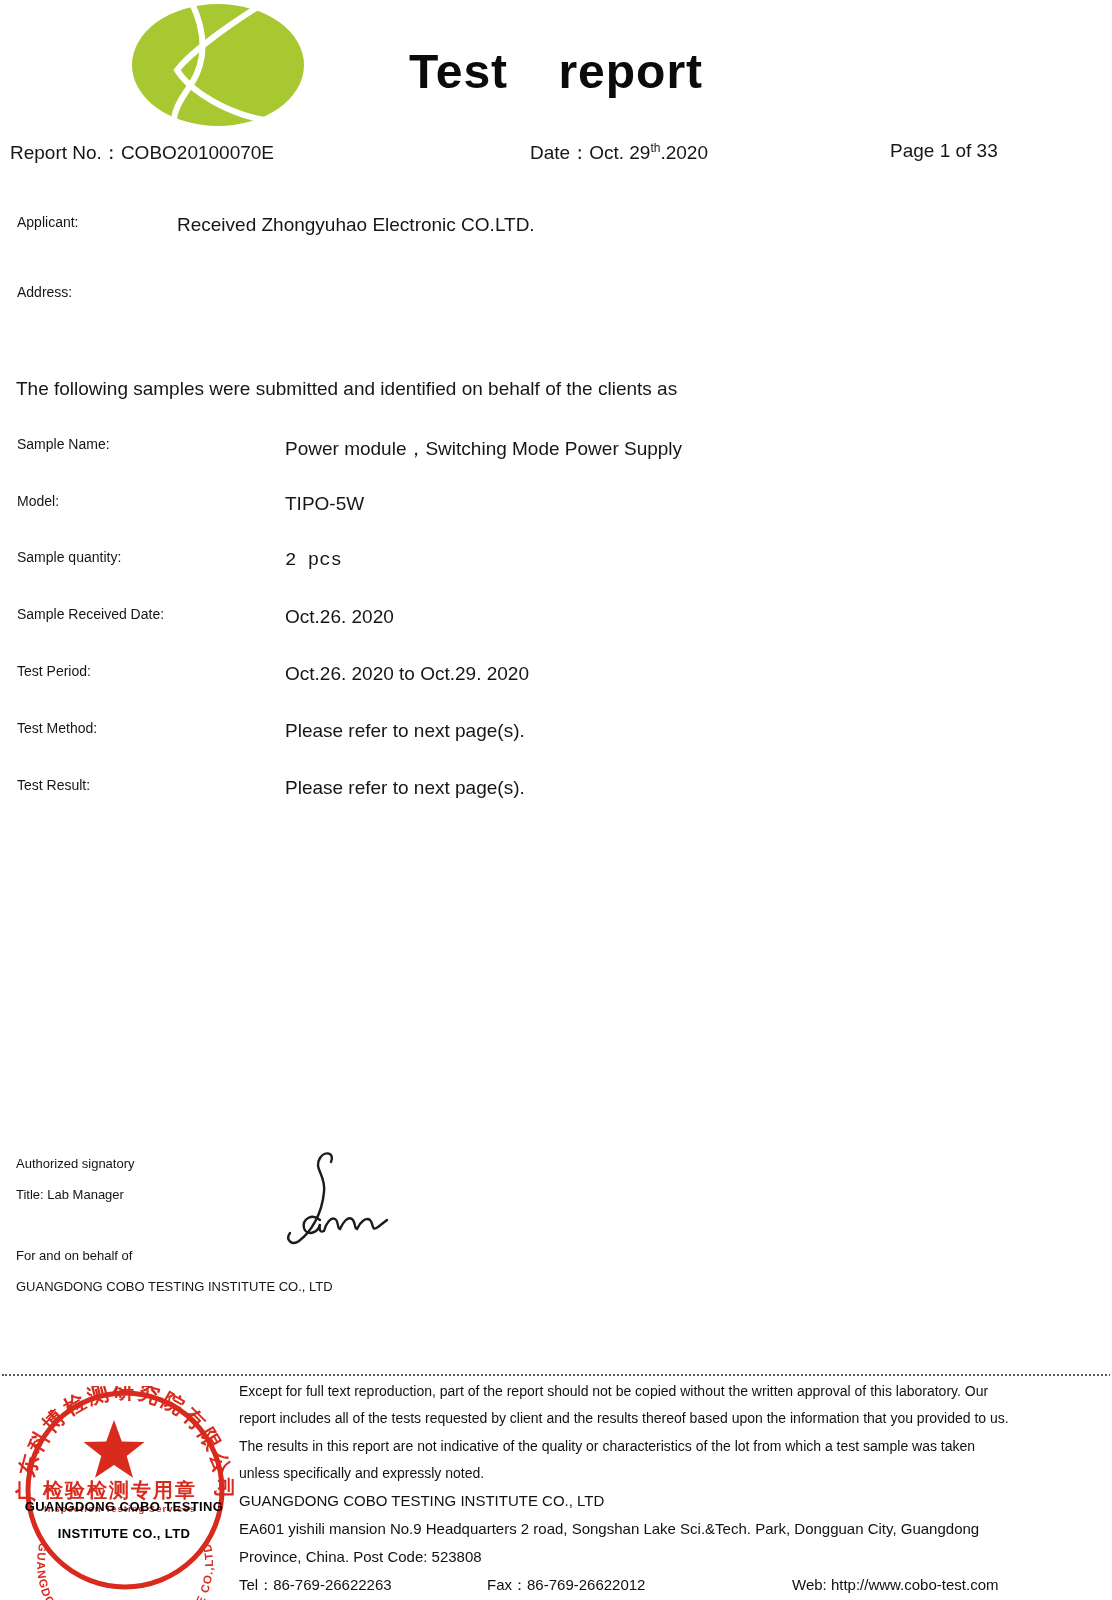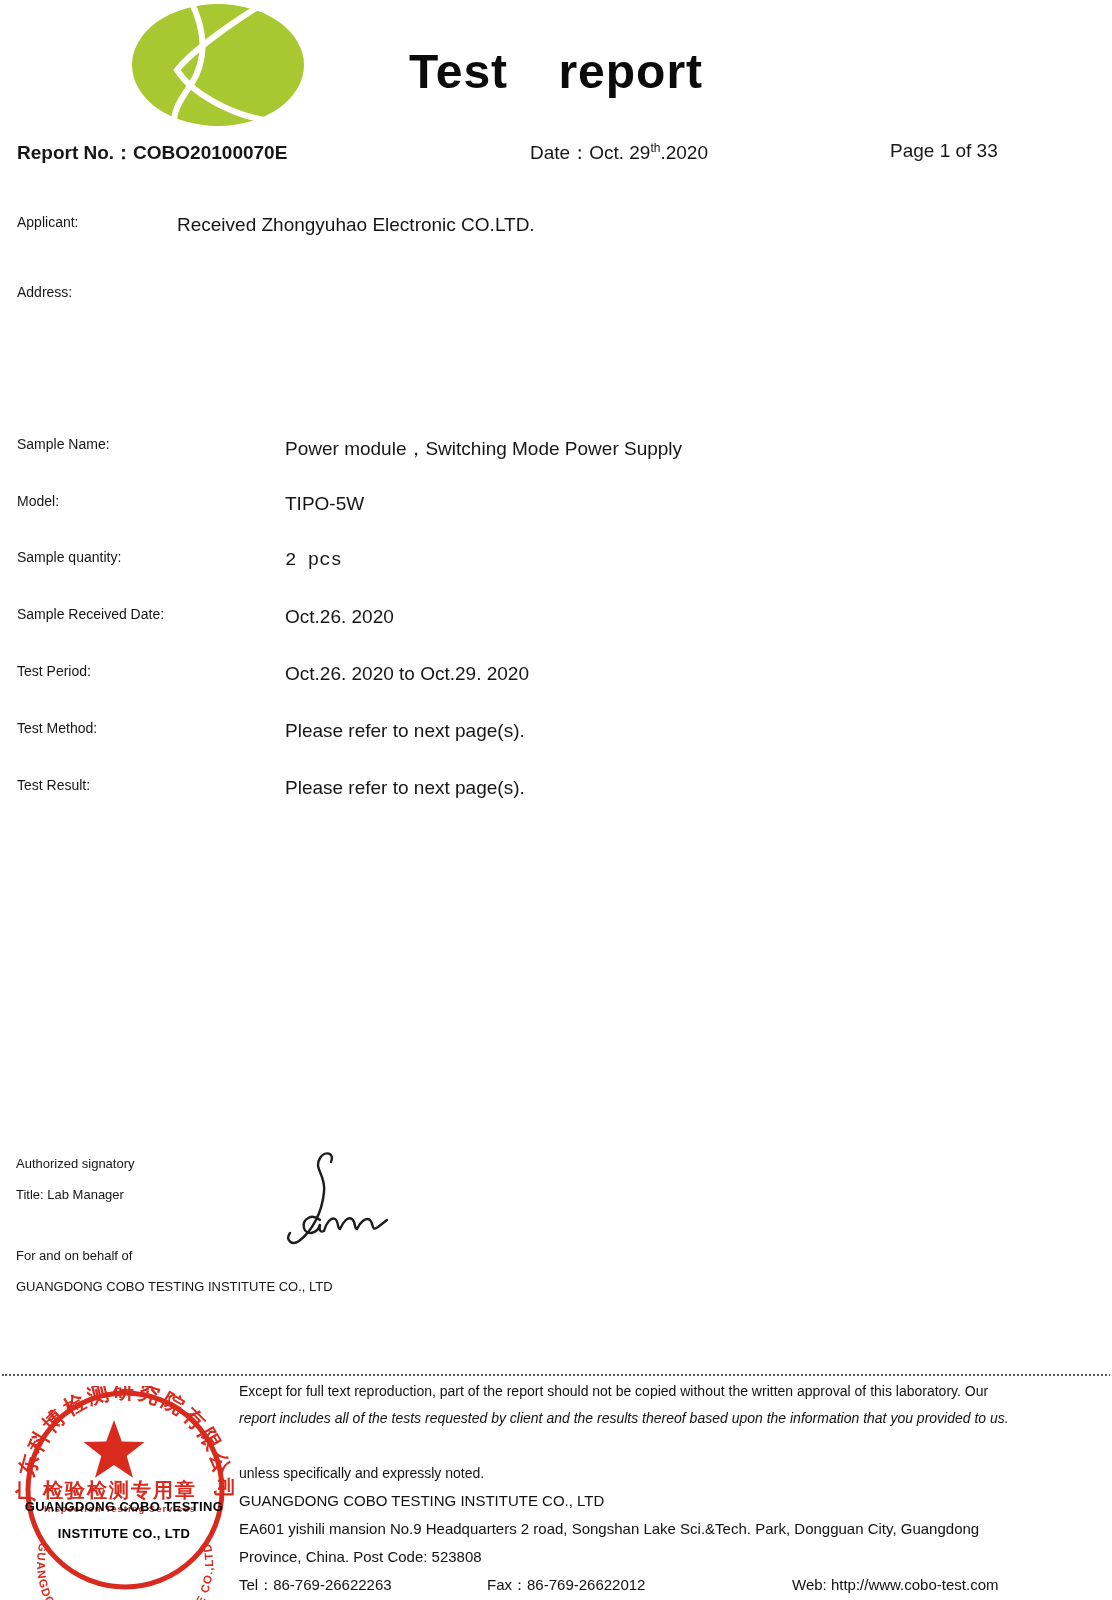"Report No.：COBO20100070E" div.abs { font-weight: bold -> none; left: 15px -> 8px }
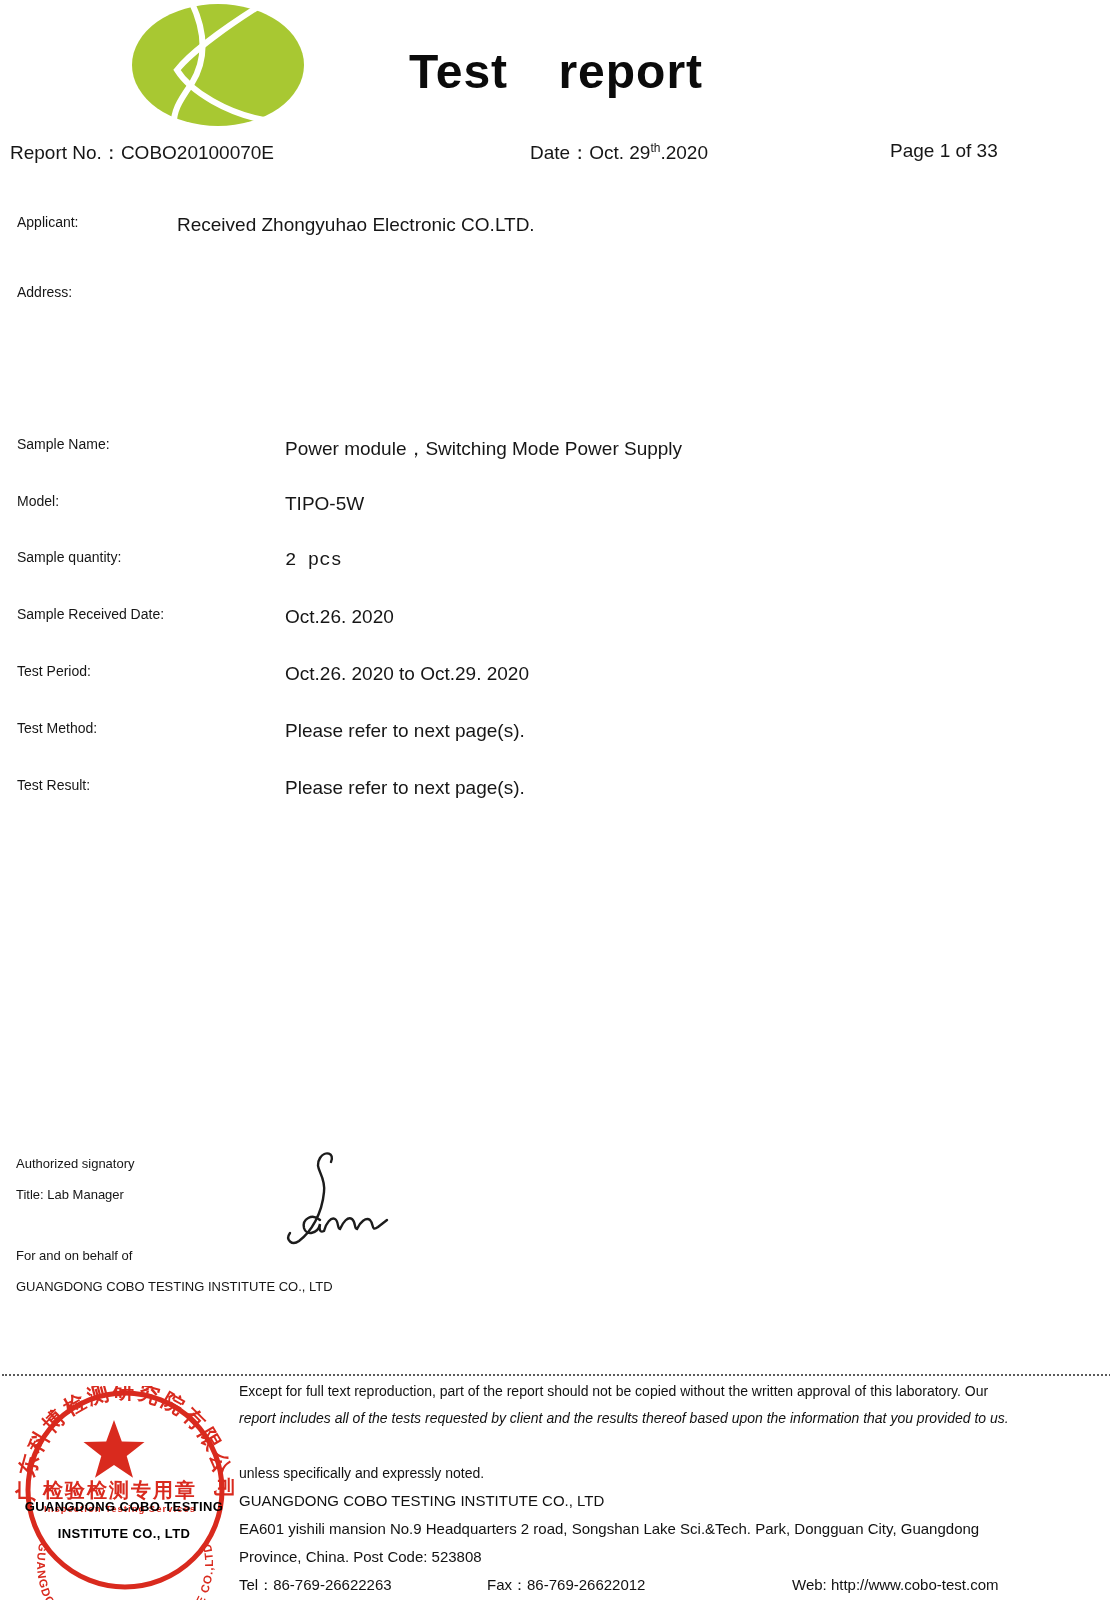"The following samples were submitted" div.abs { html: none -> <div>The following samples were submitted and identified on behalf of the clients as</div> }
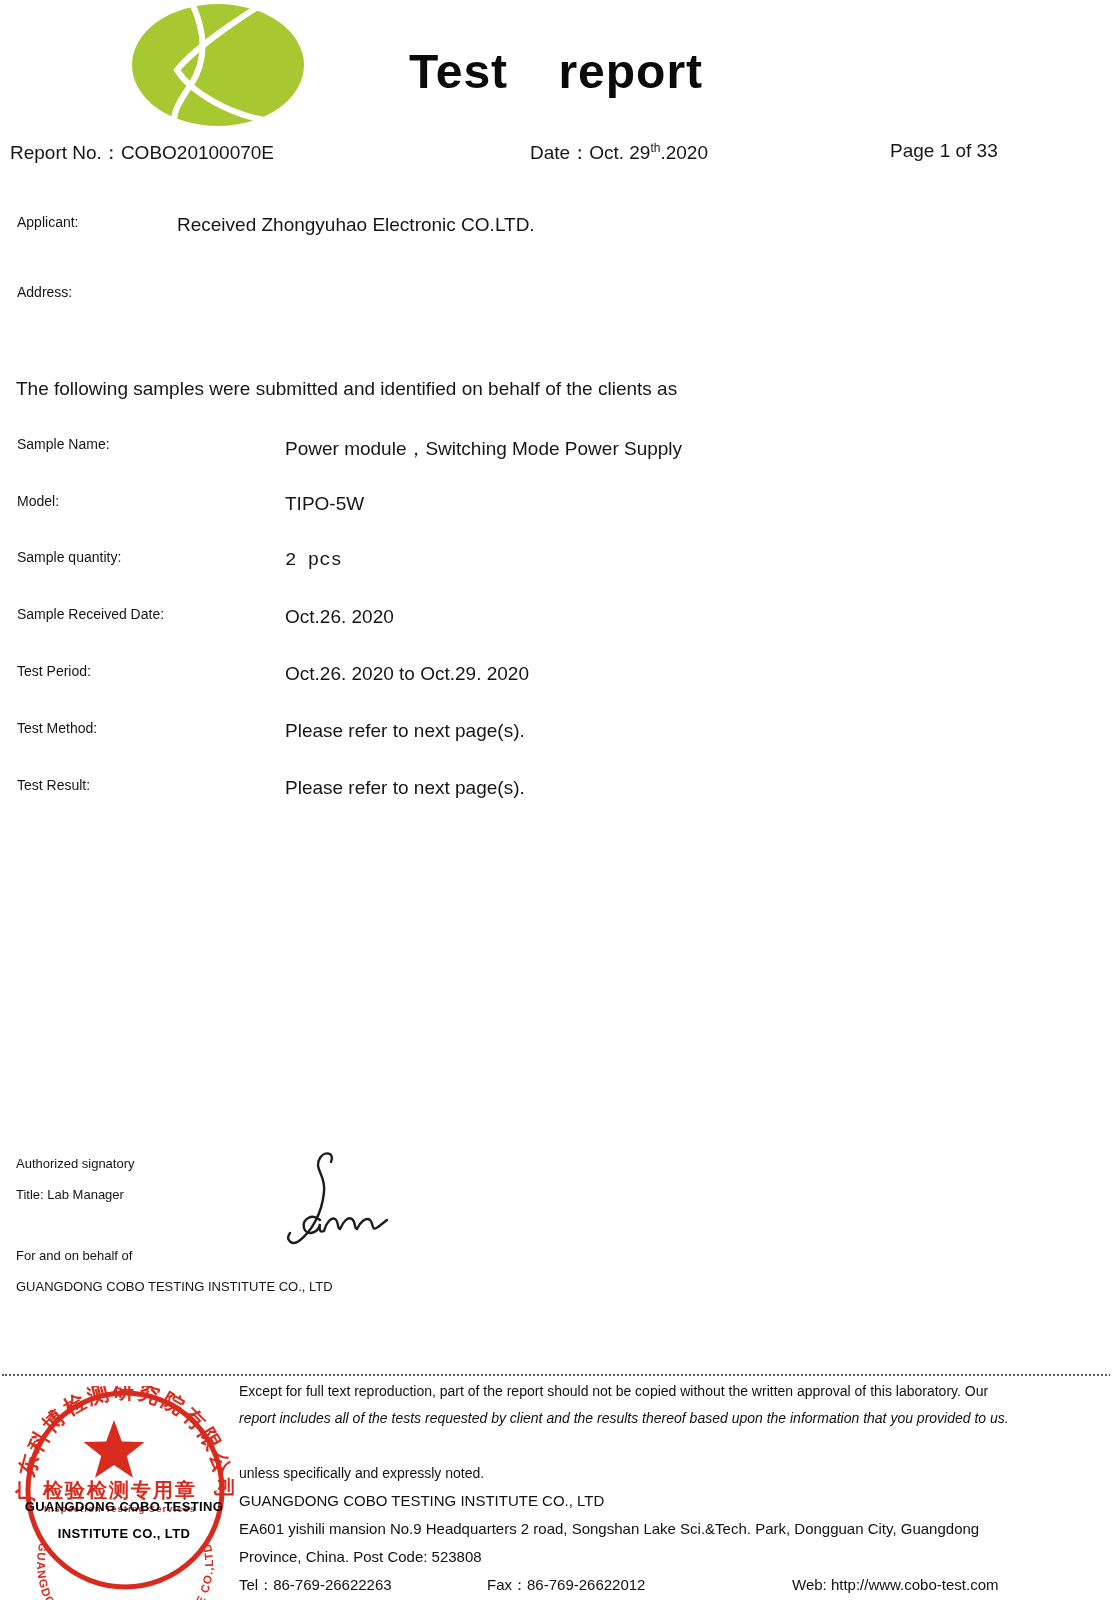"report includes all of the" div.abs { font-style: italic -> none }
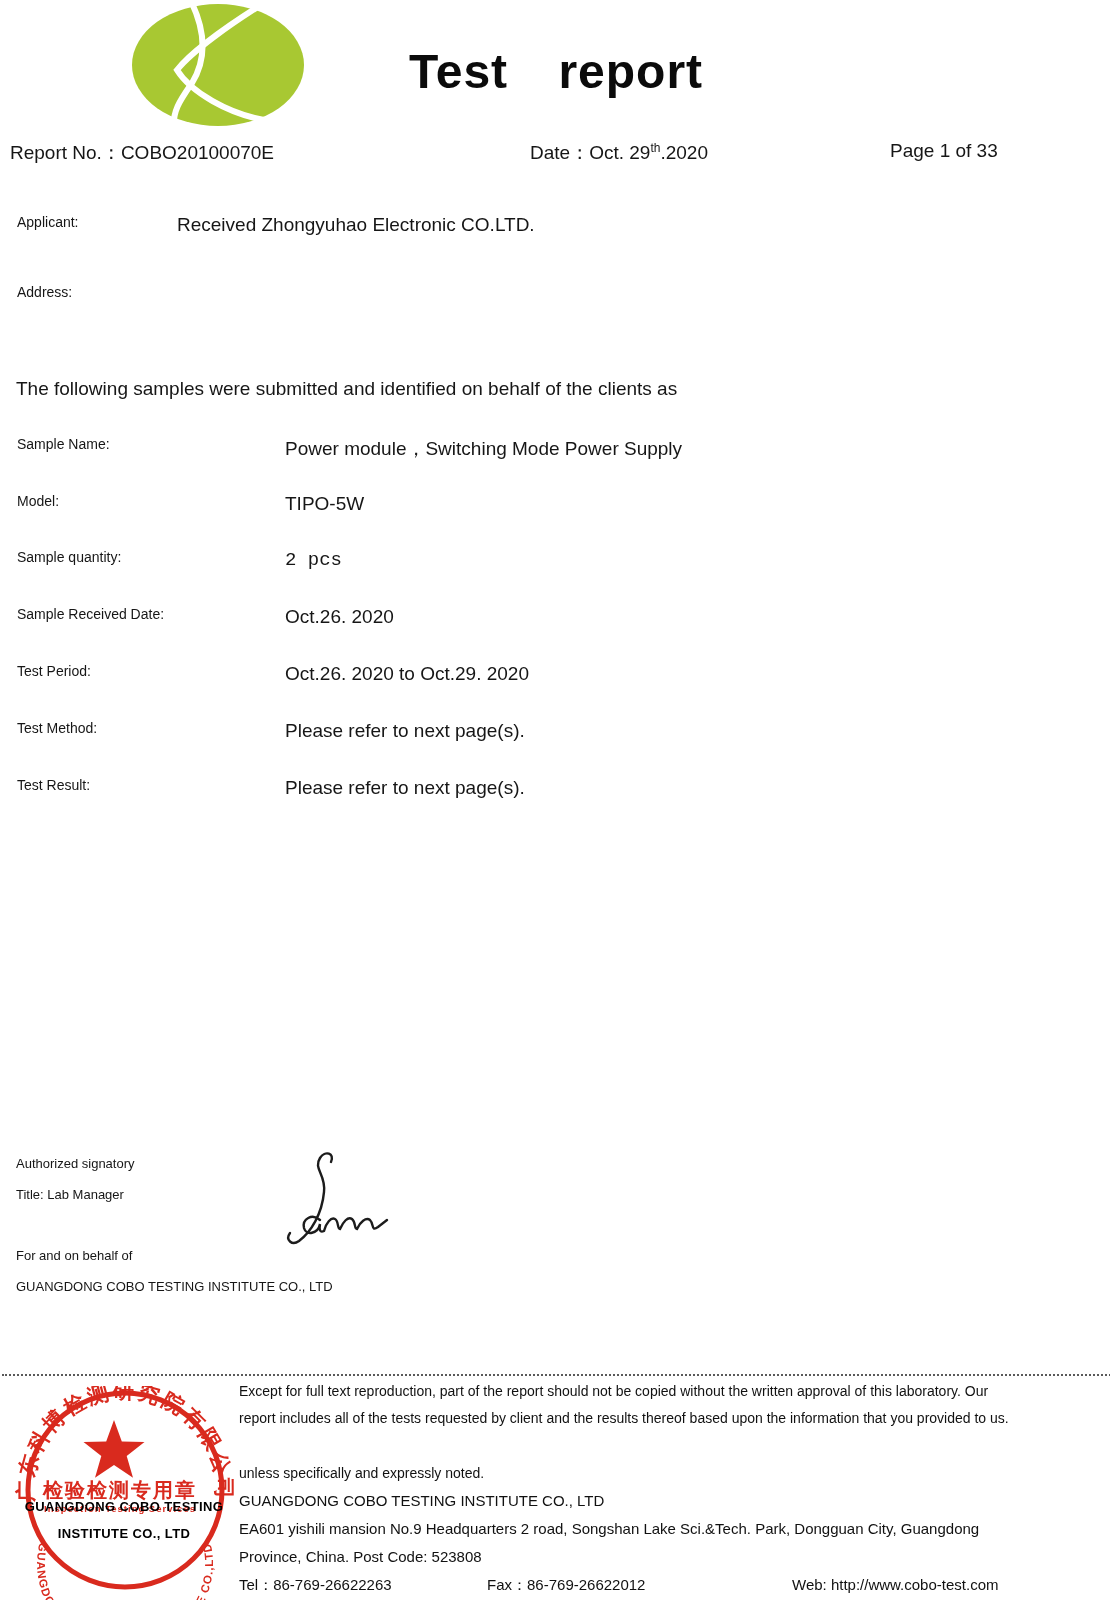"The results in this report" div.abs { html: none -> <div>The results in this report are not indicative of the quality or characteristics of the lot from which a test sample was taken</div> }
